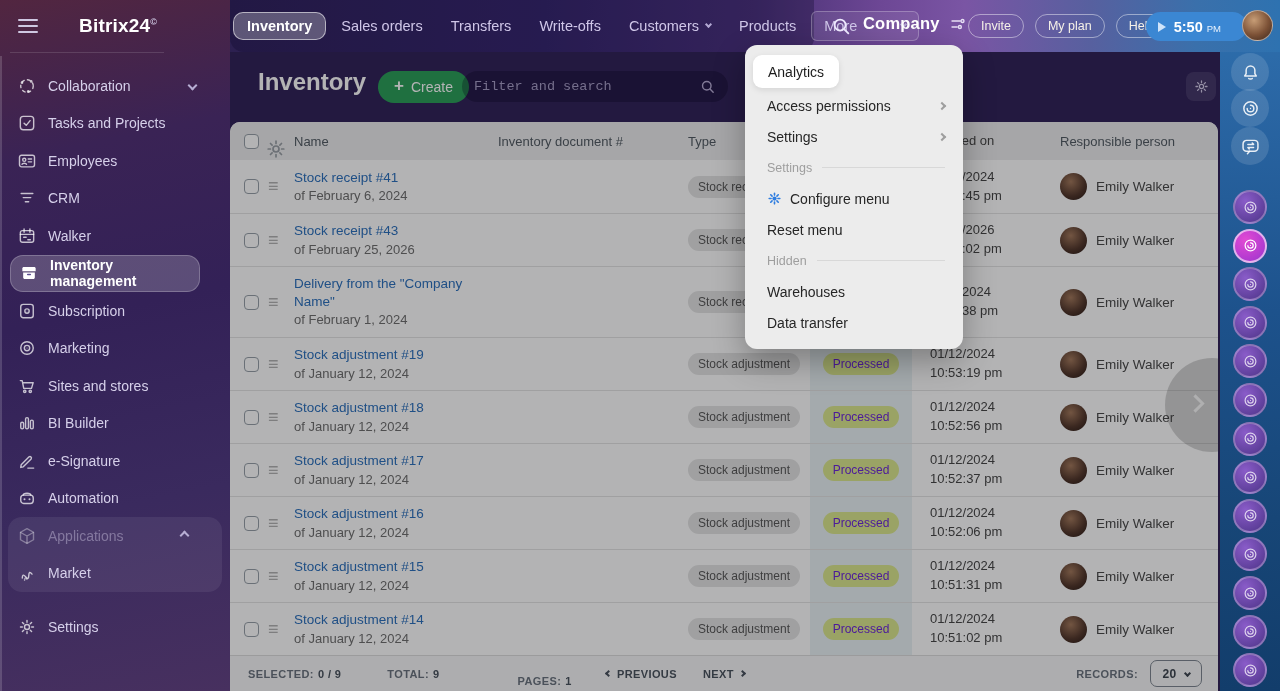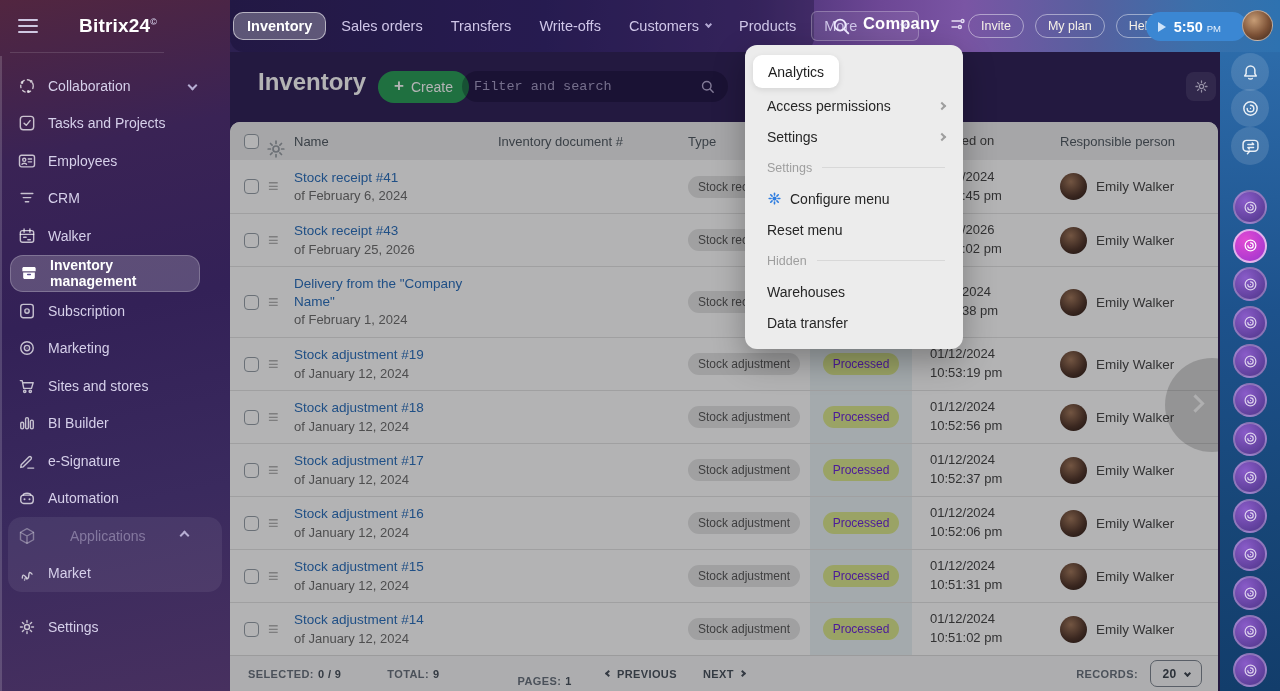"Applications" .s-item.muted { gap: 22px -> none }
